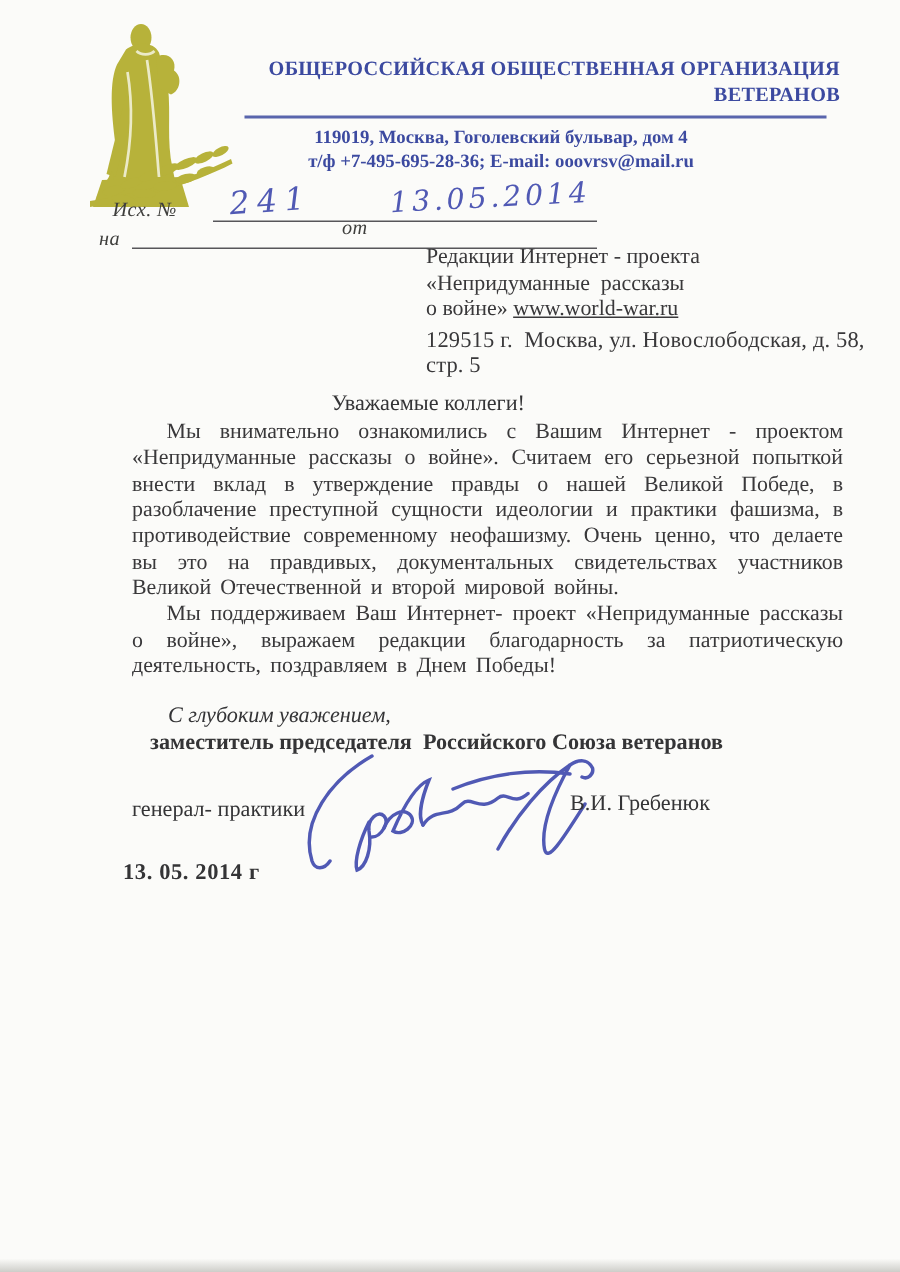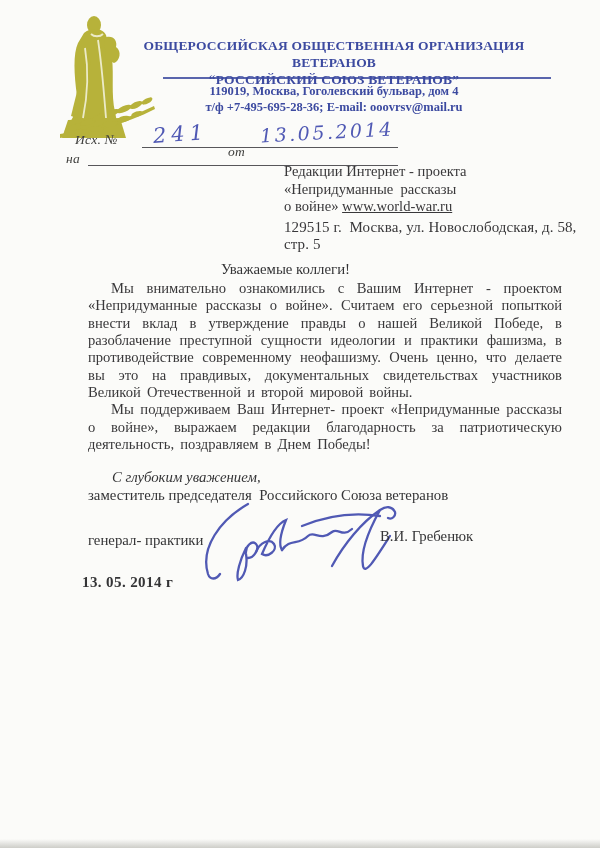"ОБЩЕРОССИЙСКАЯ ОБЩЕСТВЕННАЯ ОРГАНИЗАЦИЯ" .org-block { text-align: center -> right }
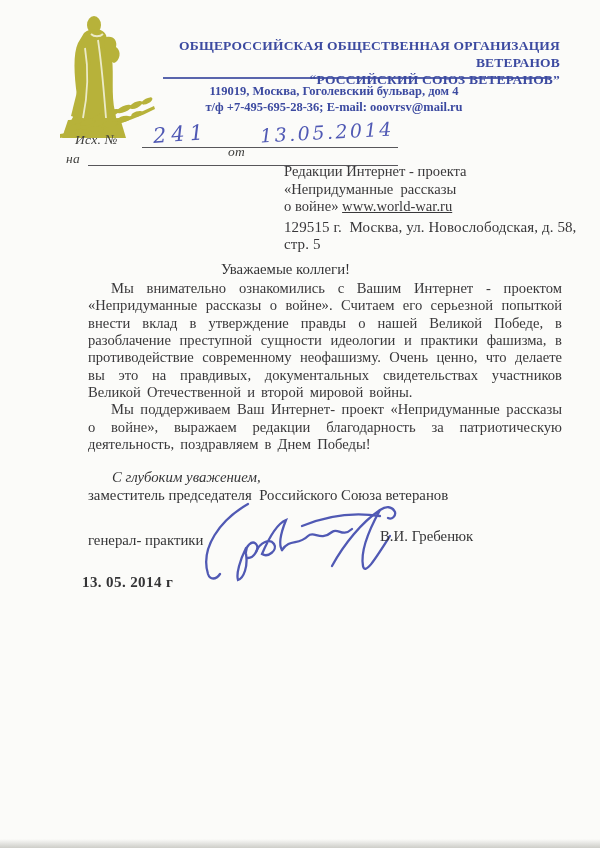"“РОССИЙСКИЙ СОЮЗ ВЕТЕРАНОВ”" div { html: <div>“РОССИЙСКИЙ СОЮЗ ВЕТЕРАНОВ”</div> -> none }
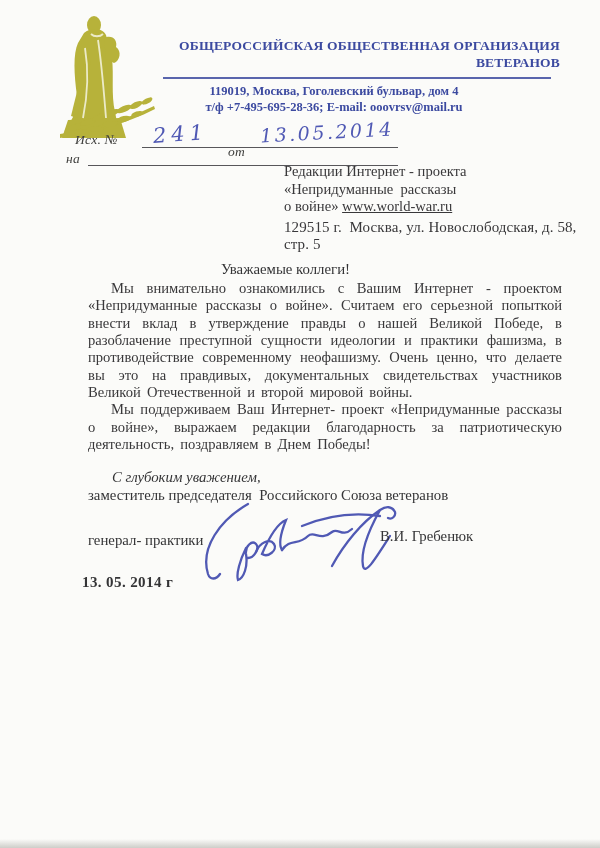"заместитель председателя Российского" .position-line { font-weight: none -> bold; left: 88px -> 100px }
